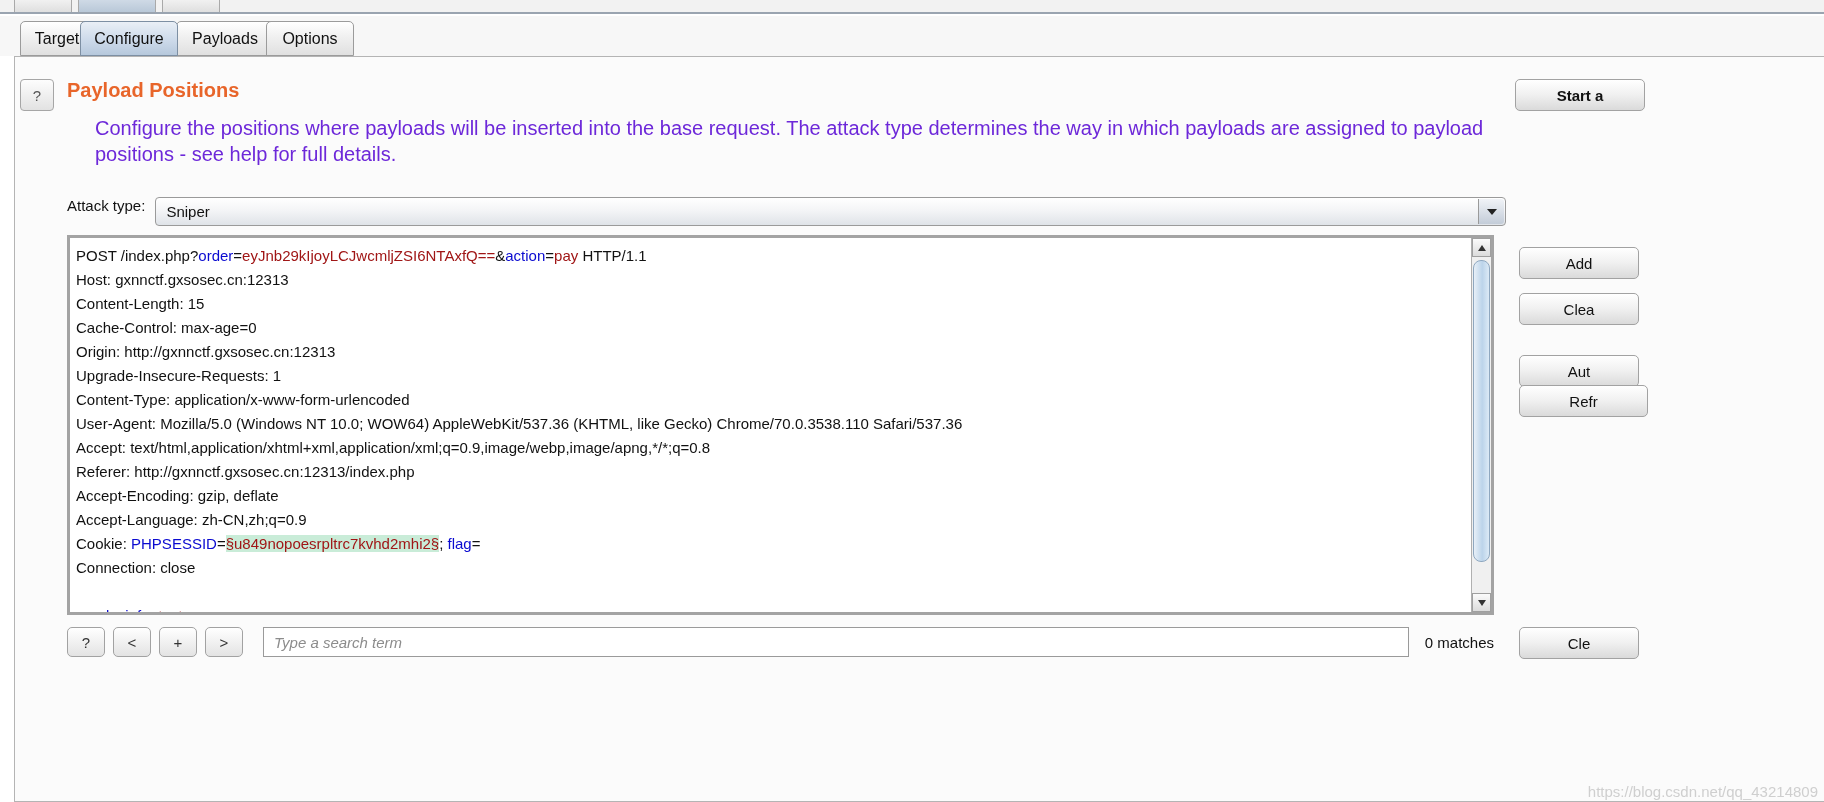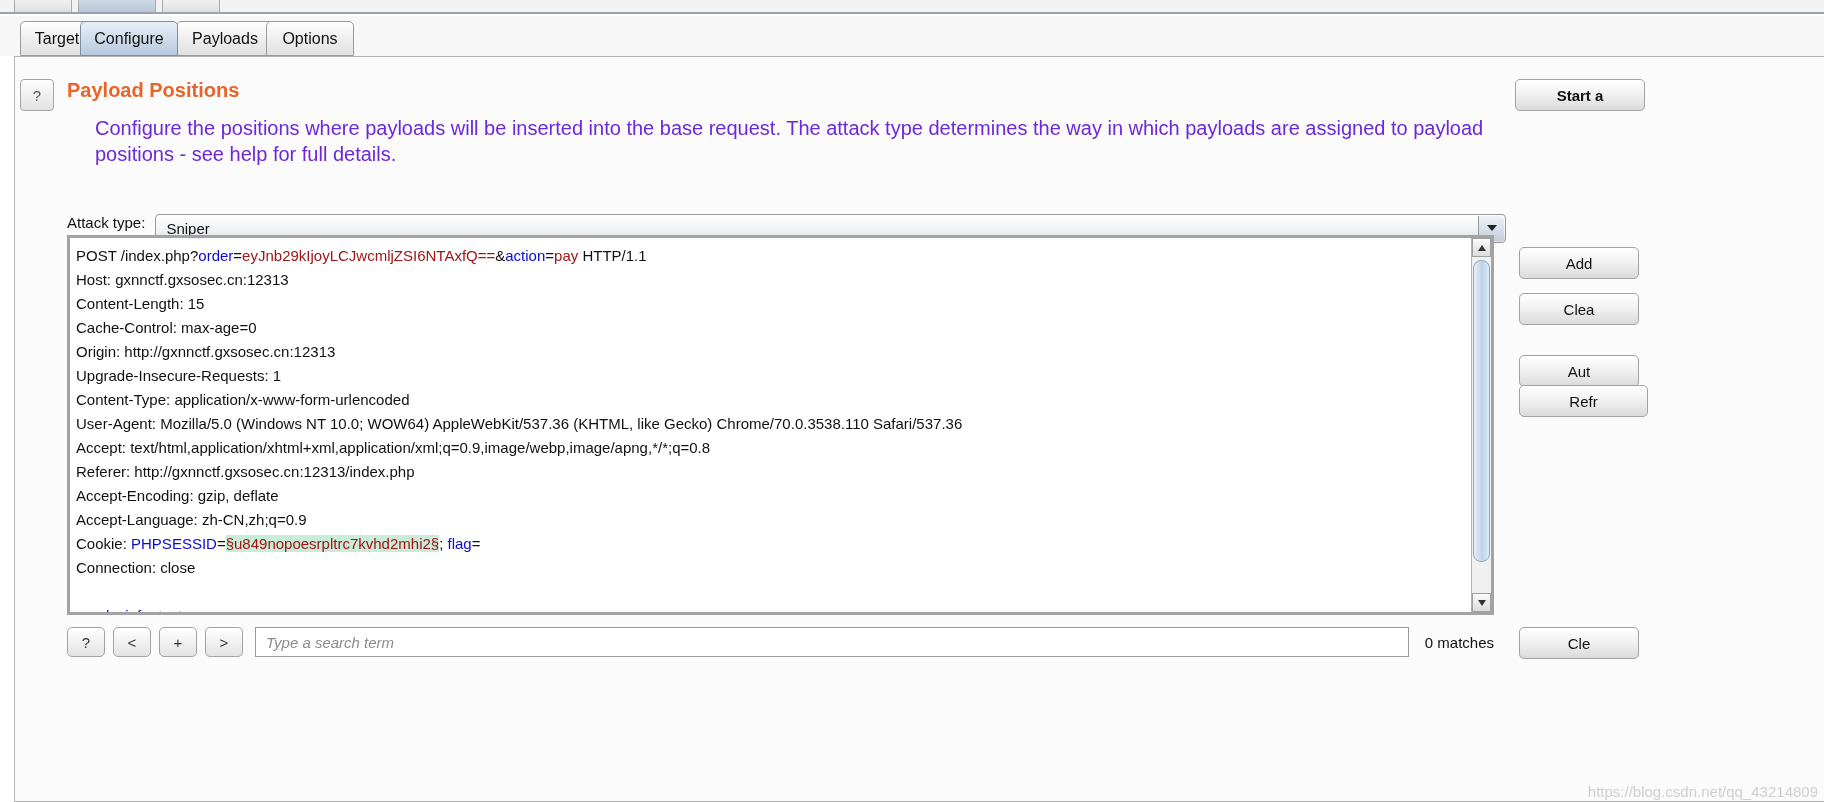"Attack type:" .attack-row { align-items: center -> none; top: 150px -> 140px }
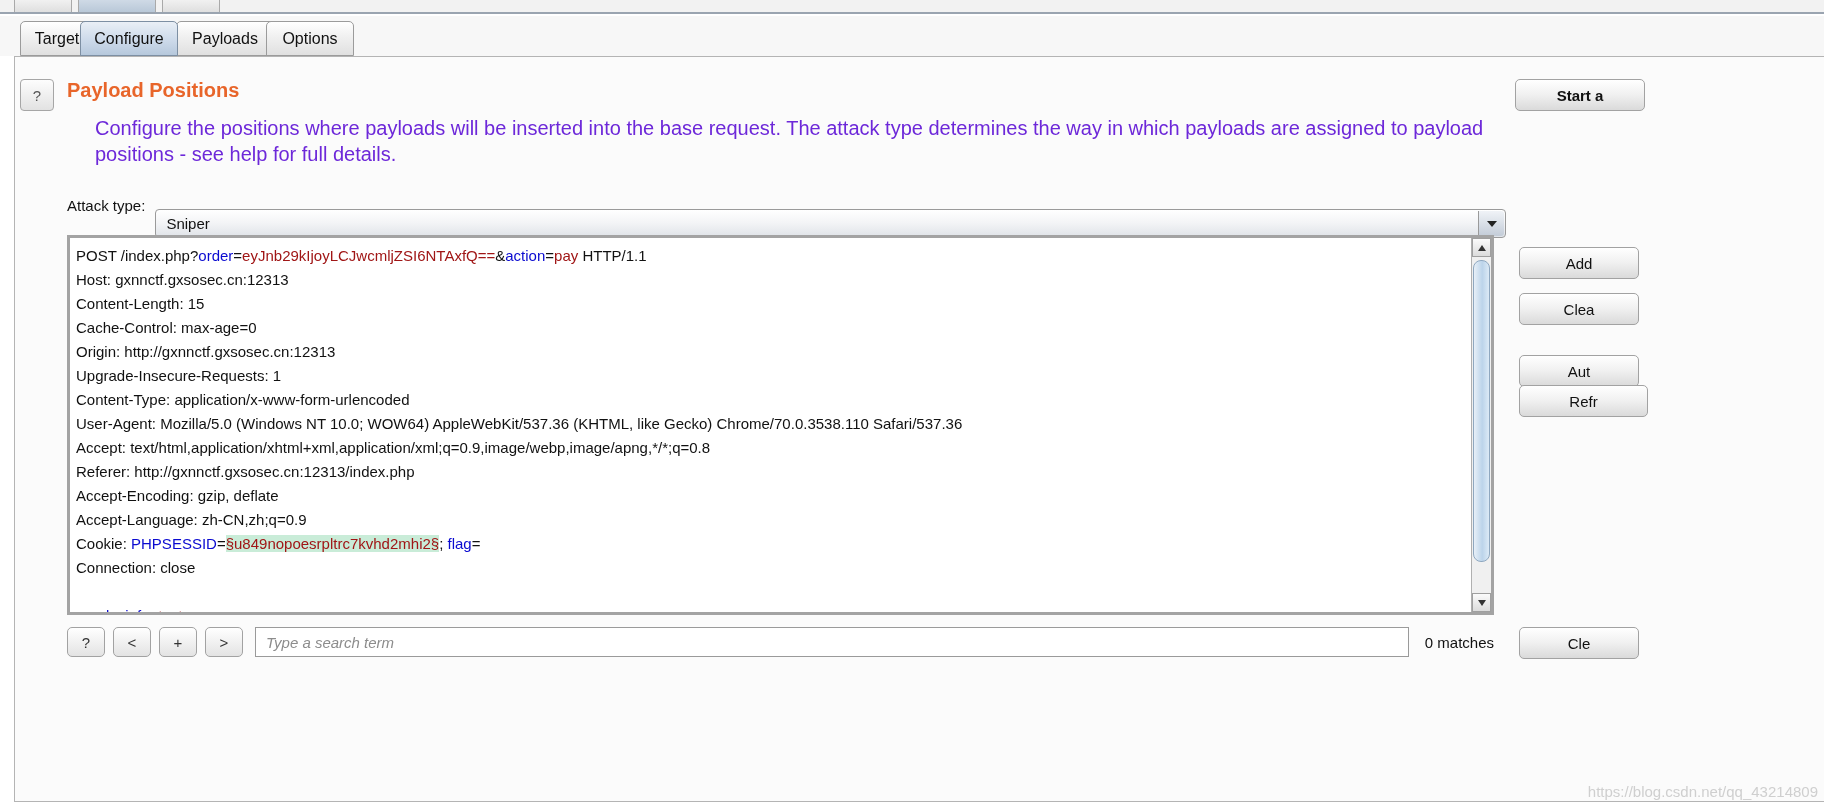"Sniper" .combo { margin-top: 12px -> none }
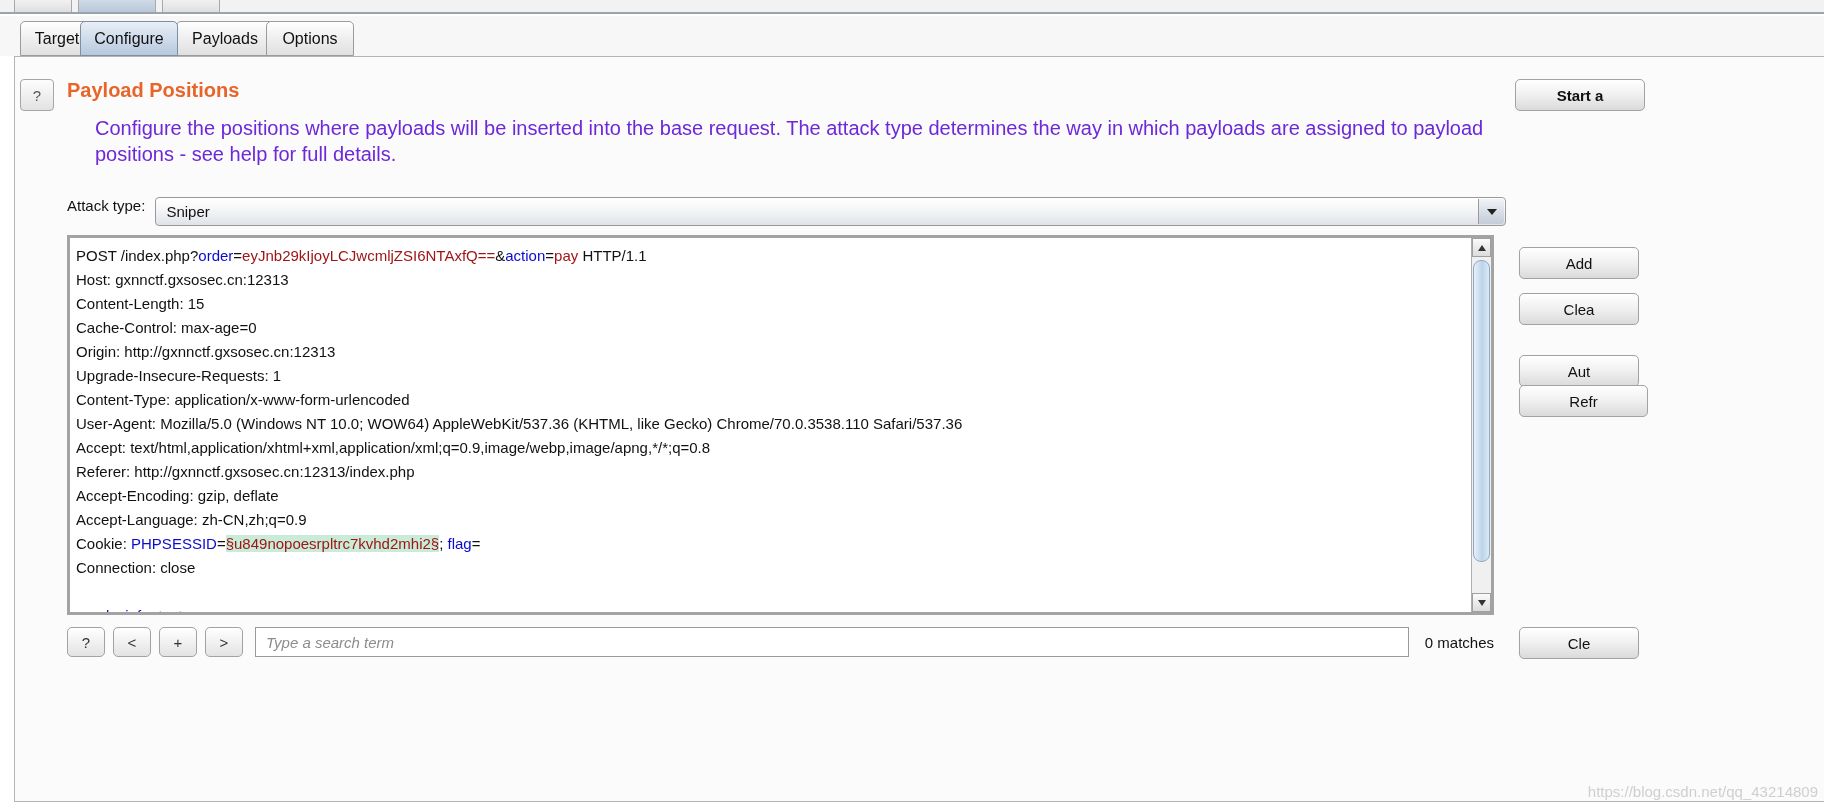"Type a search term" .search-input { margin-left: 4px -> 12px }
